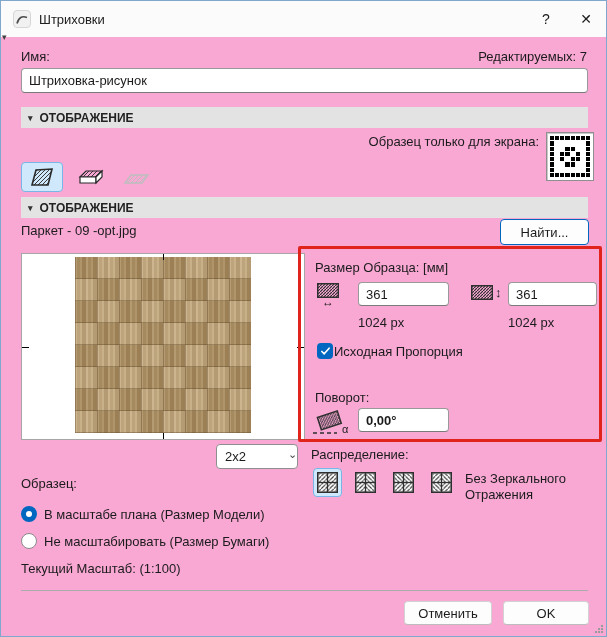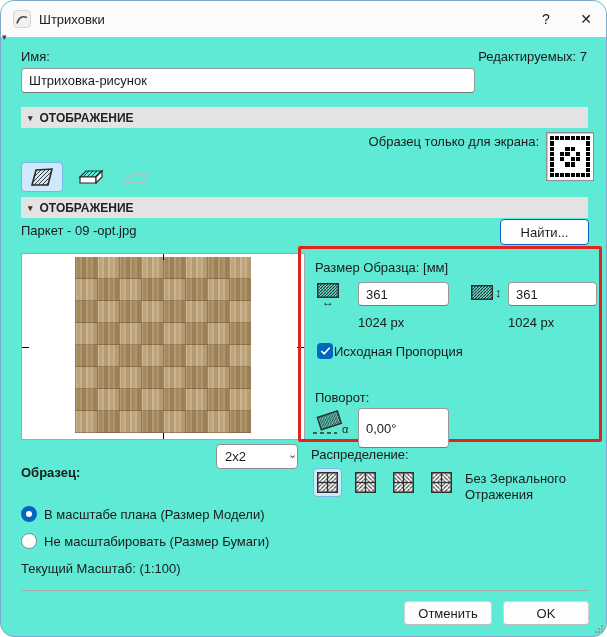"Штриховки" .dialog { background: #5eead4 -> #f9a8d4; border-radius: 14px -> 0 }
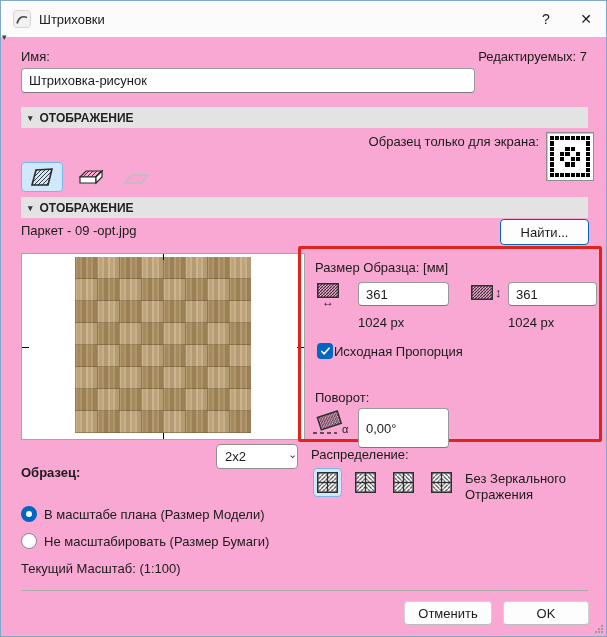"Штриховка-рисунок" input.text-input { width: 454px -> 567px }
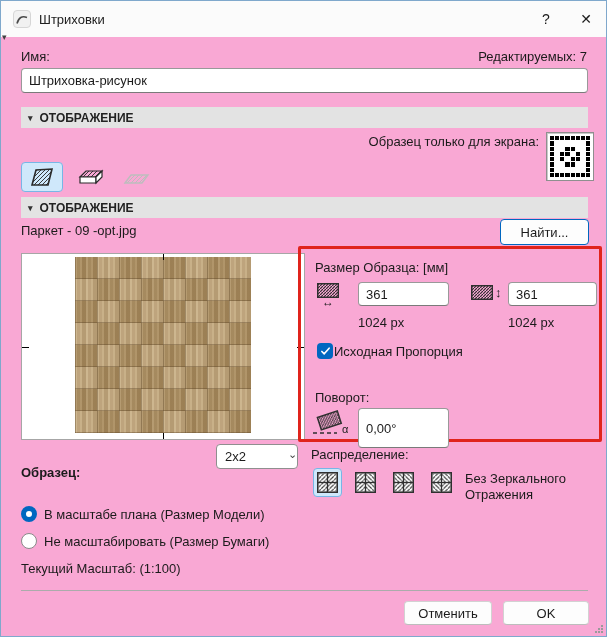"0,00°" input.text-input { font-weight: none -> bold; height: 40px -> 24px }
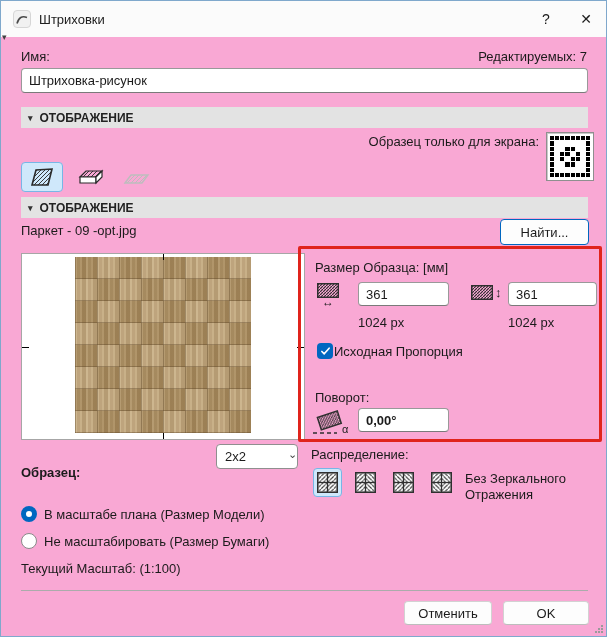"Образец:" div.lbl { font-weight: bold -> none; top: 464px -> 475px }
